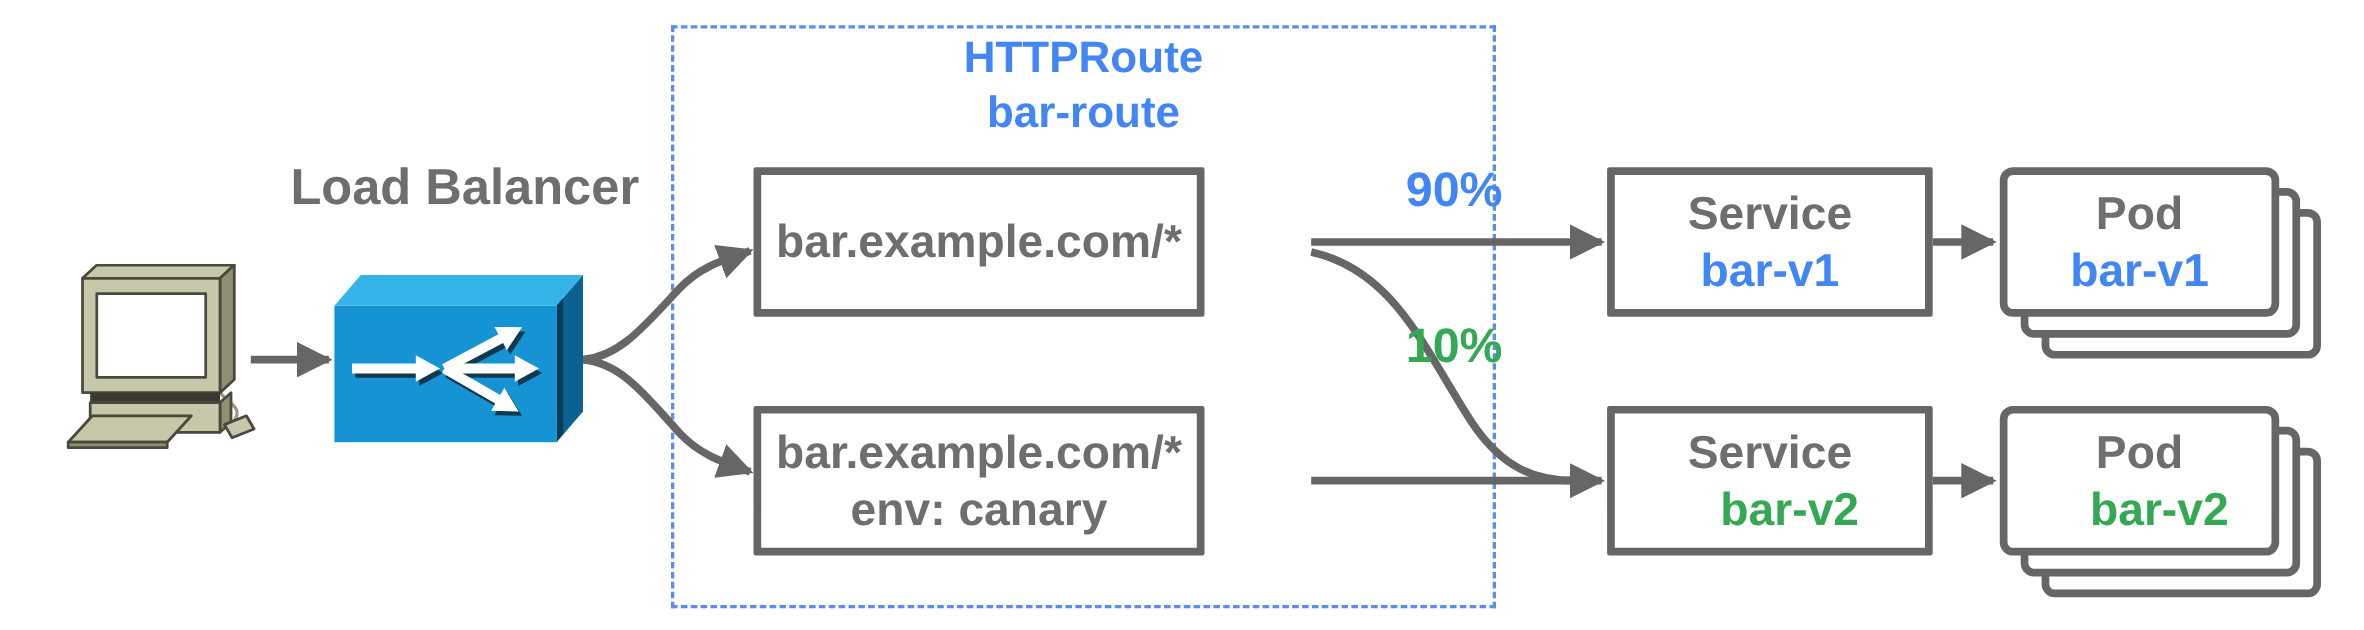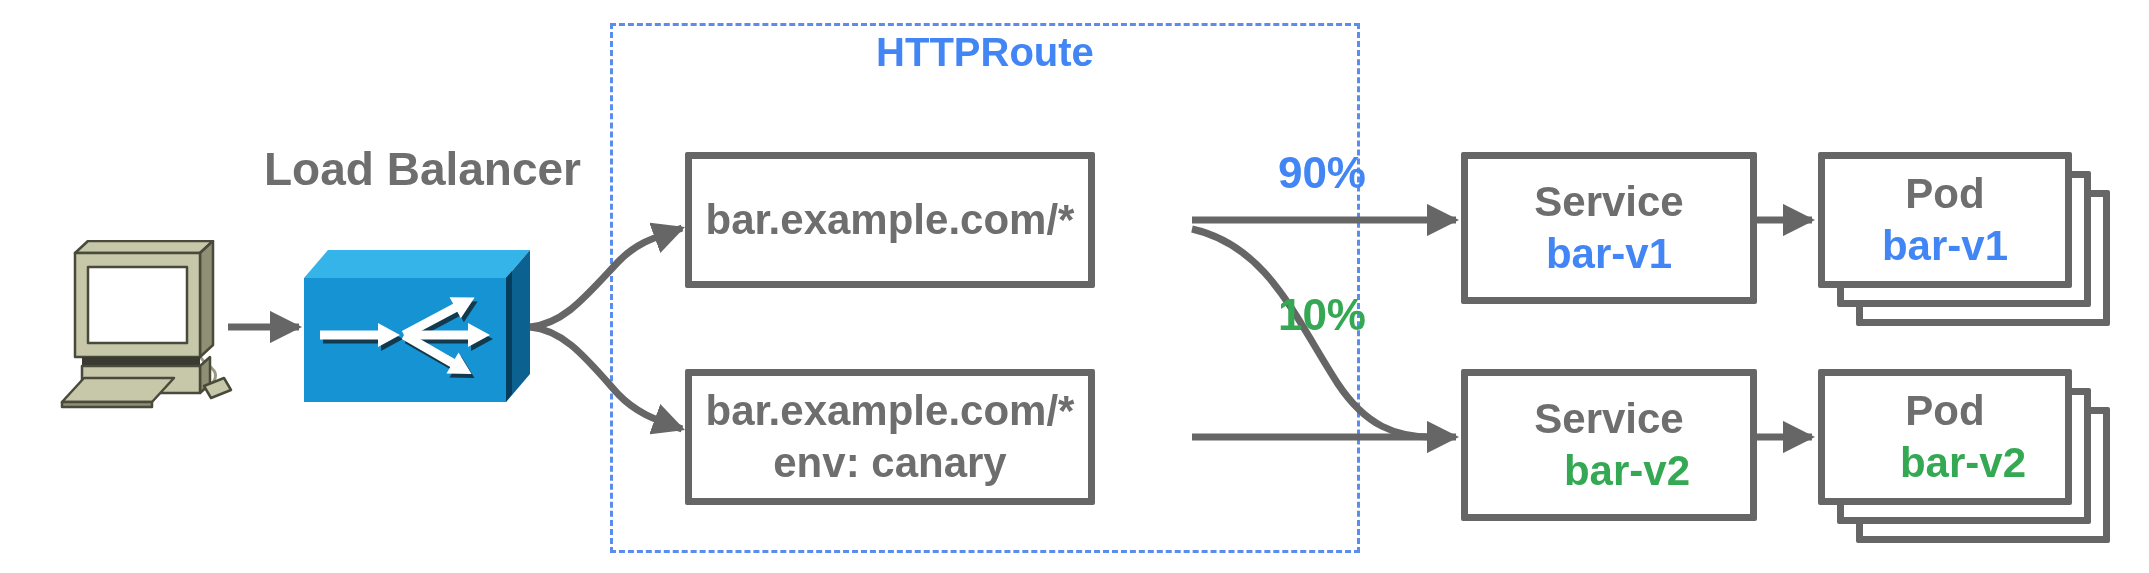"bar-route" div { html: none -> <div>bar-route</div> }
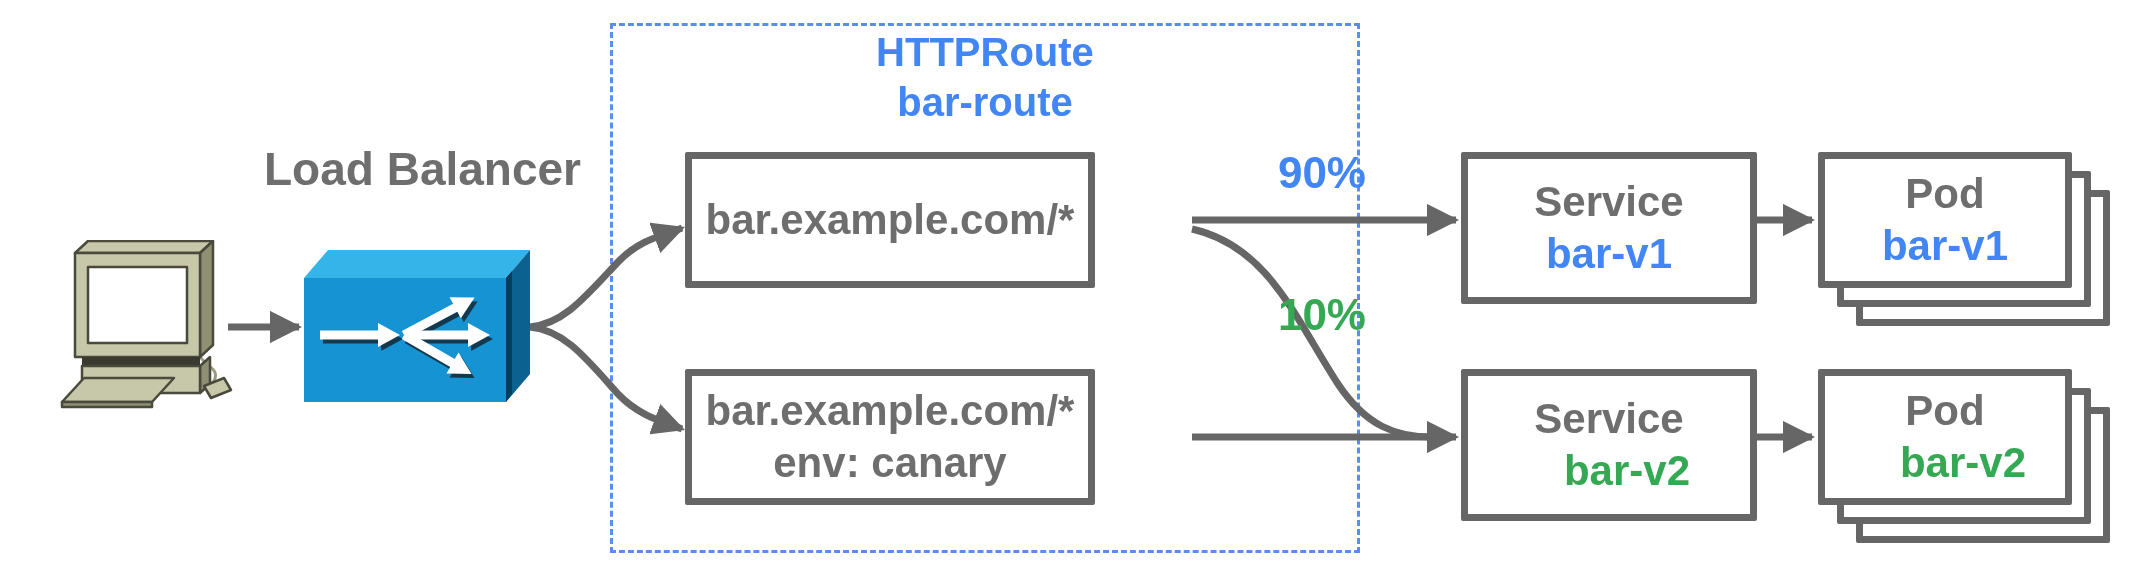"Service" .service-box { height: 152px -> 136px }
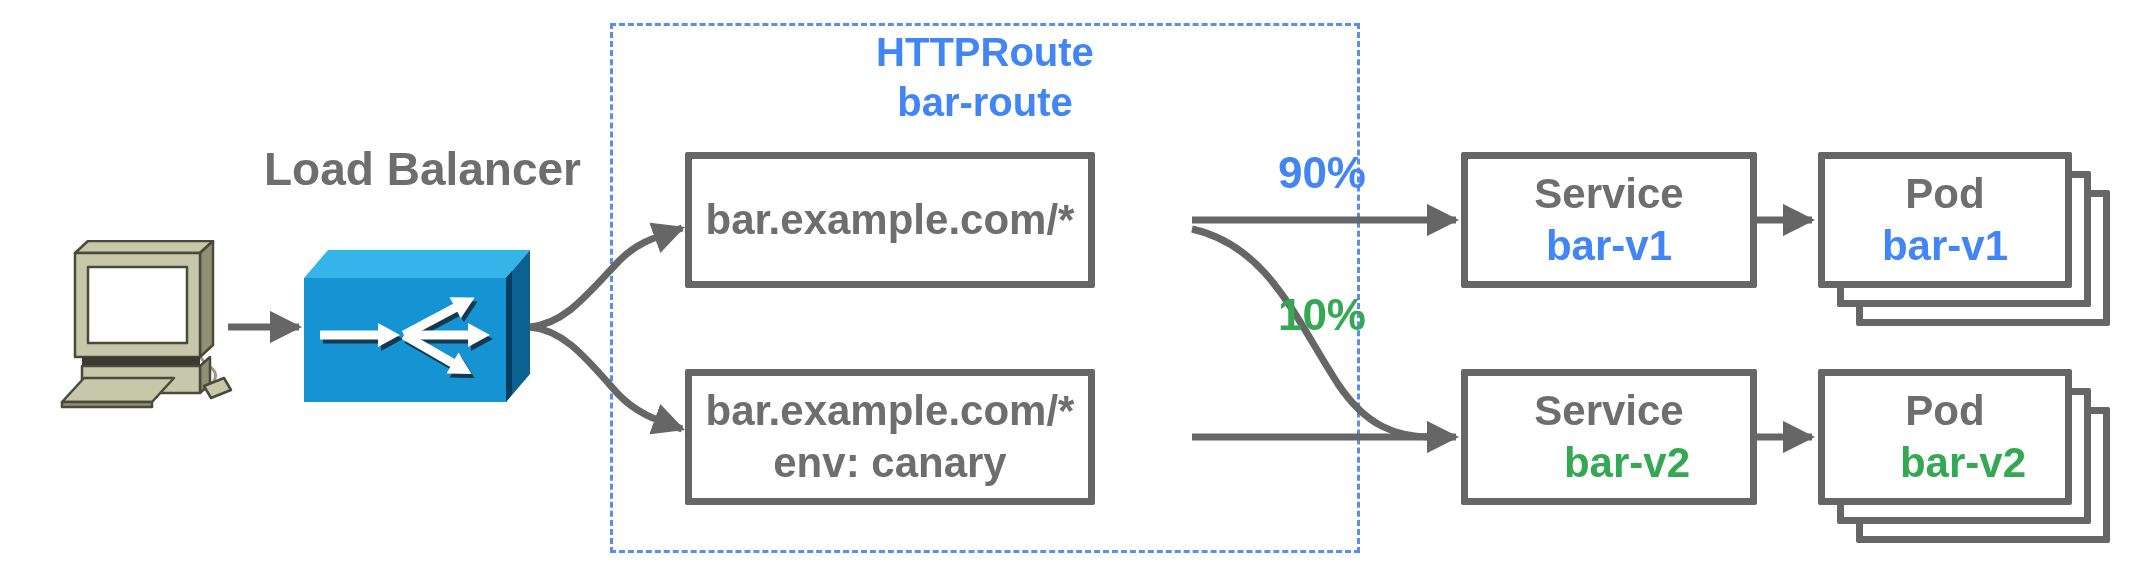"Pod" .pod-card { border-radius: 2px -> 12px }
